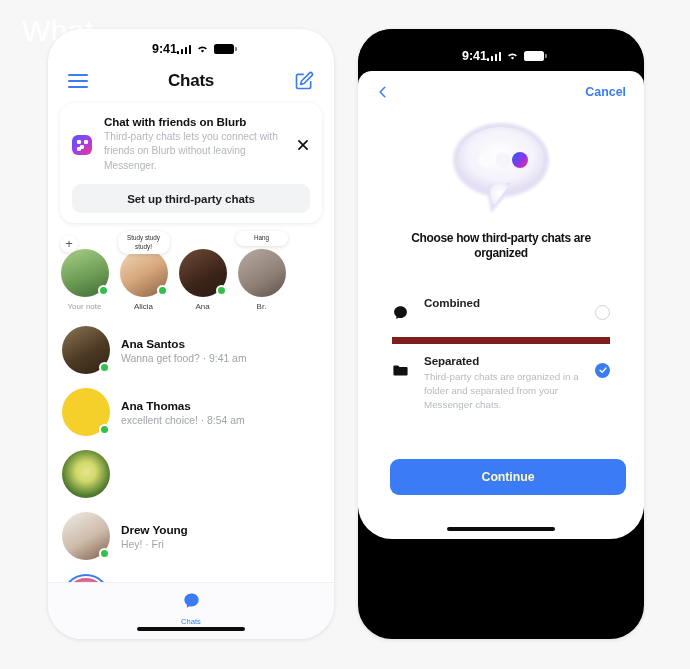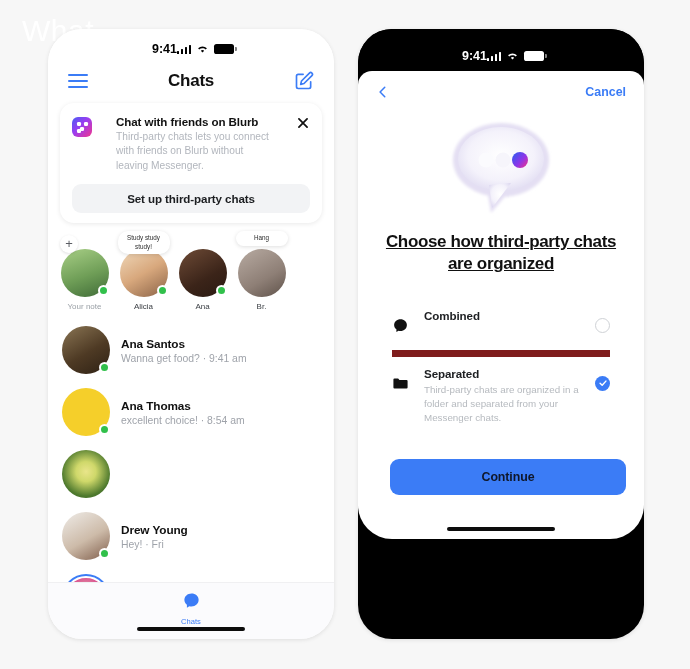"Chat with friends on Blurb" .banner-top { align-items: none -> center; gap: 24px -> 12px }
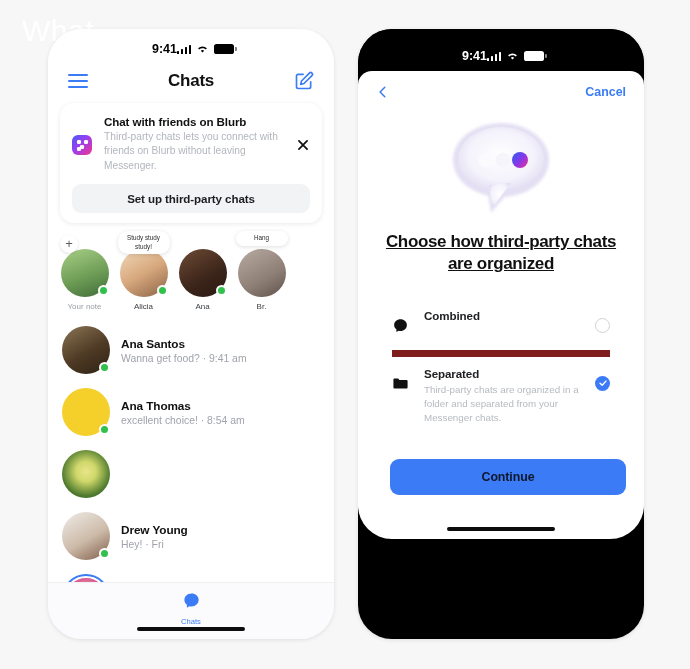"Choose how third-party chats are" .sheet-title { font-size: 17px -> 12px; text-decoration: underline -> none }
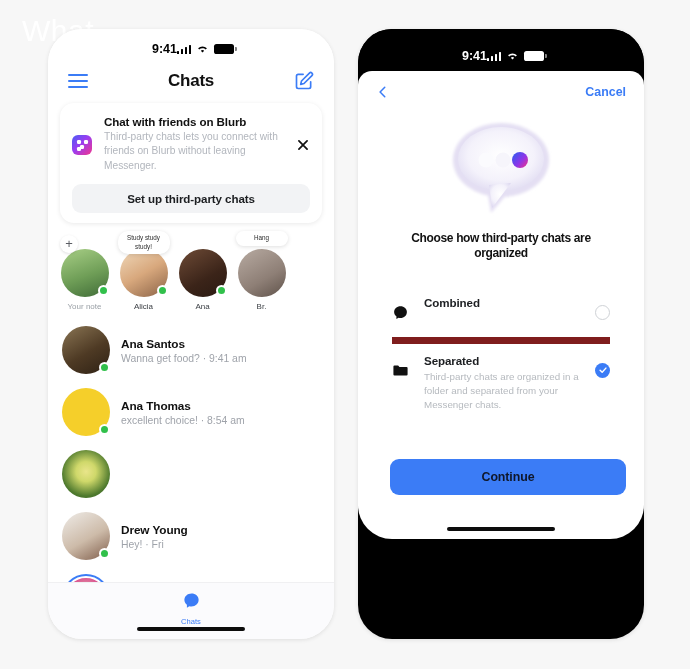"Continue" .continue { color: #0f172a -> #fef9c3 }
